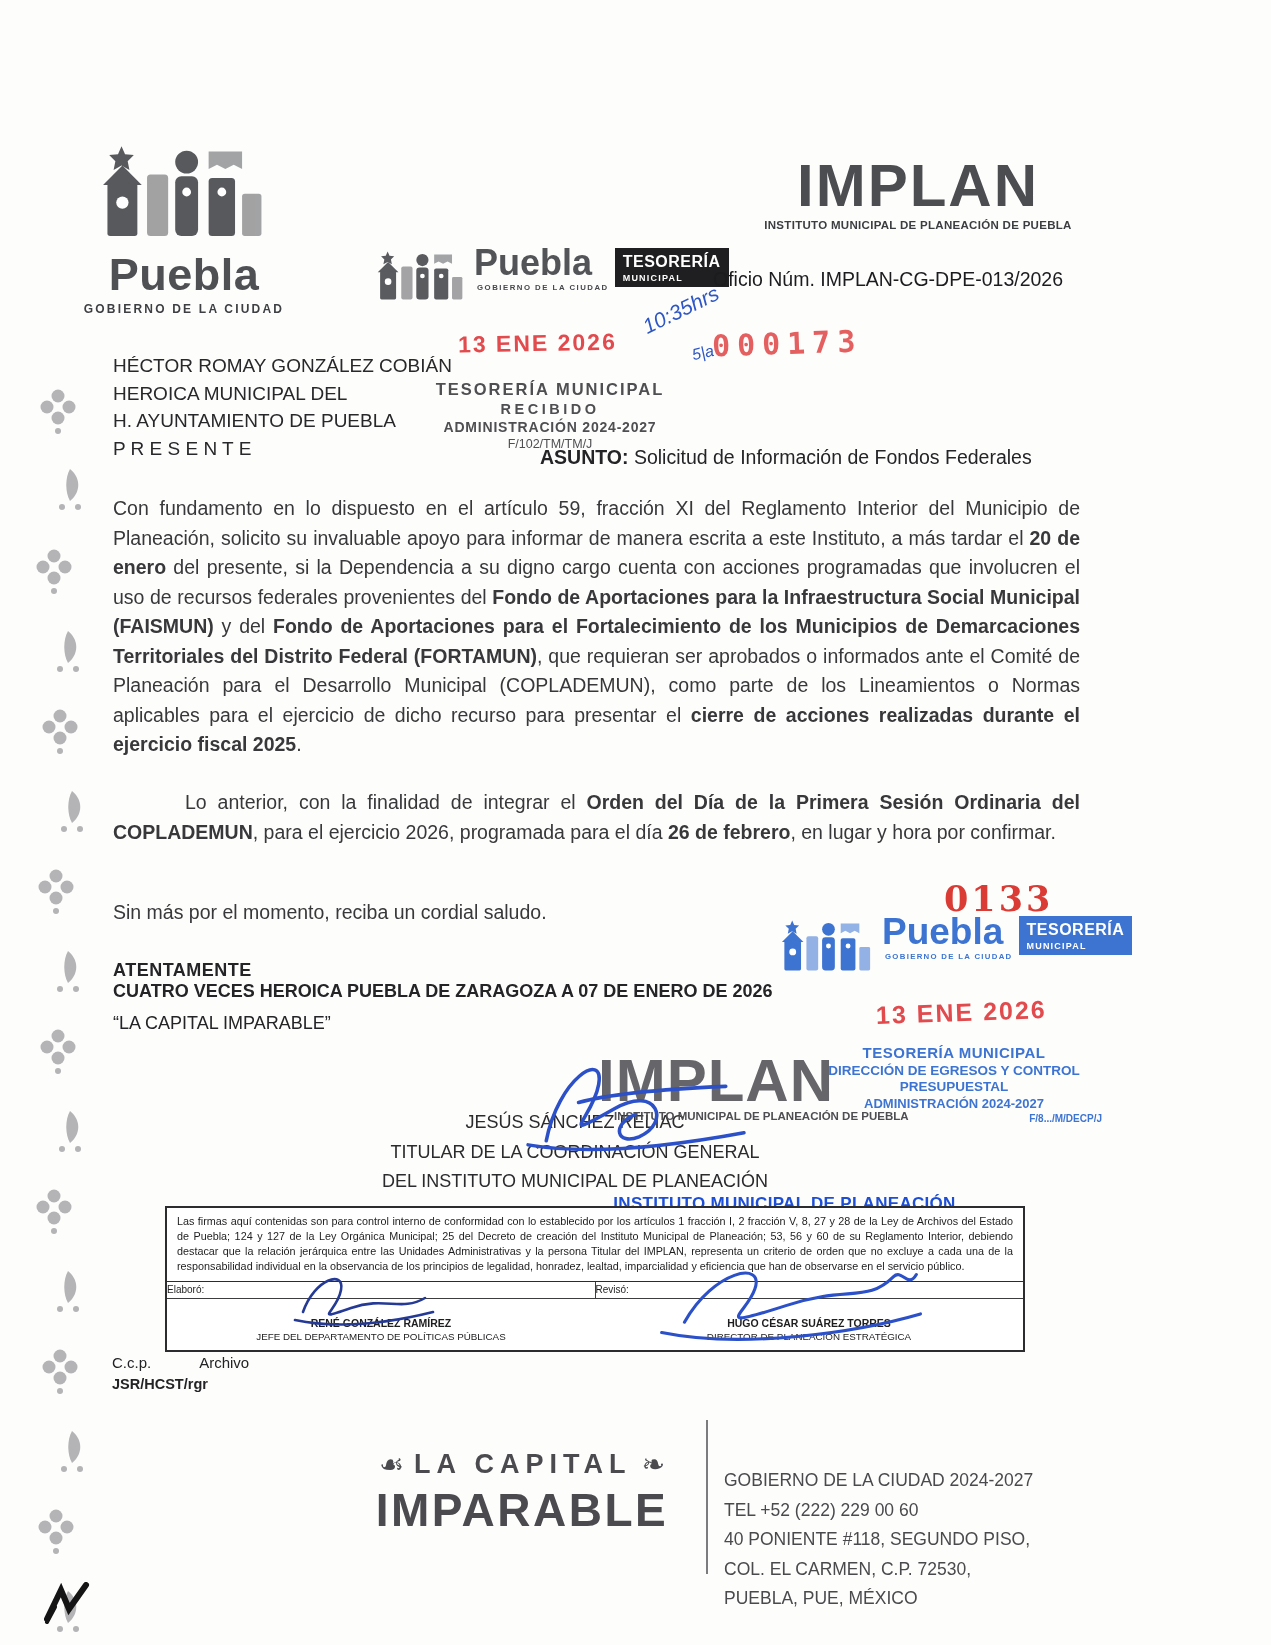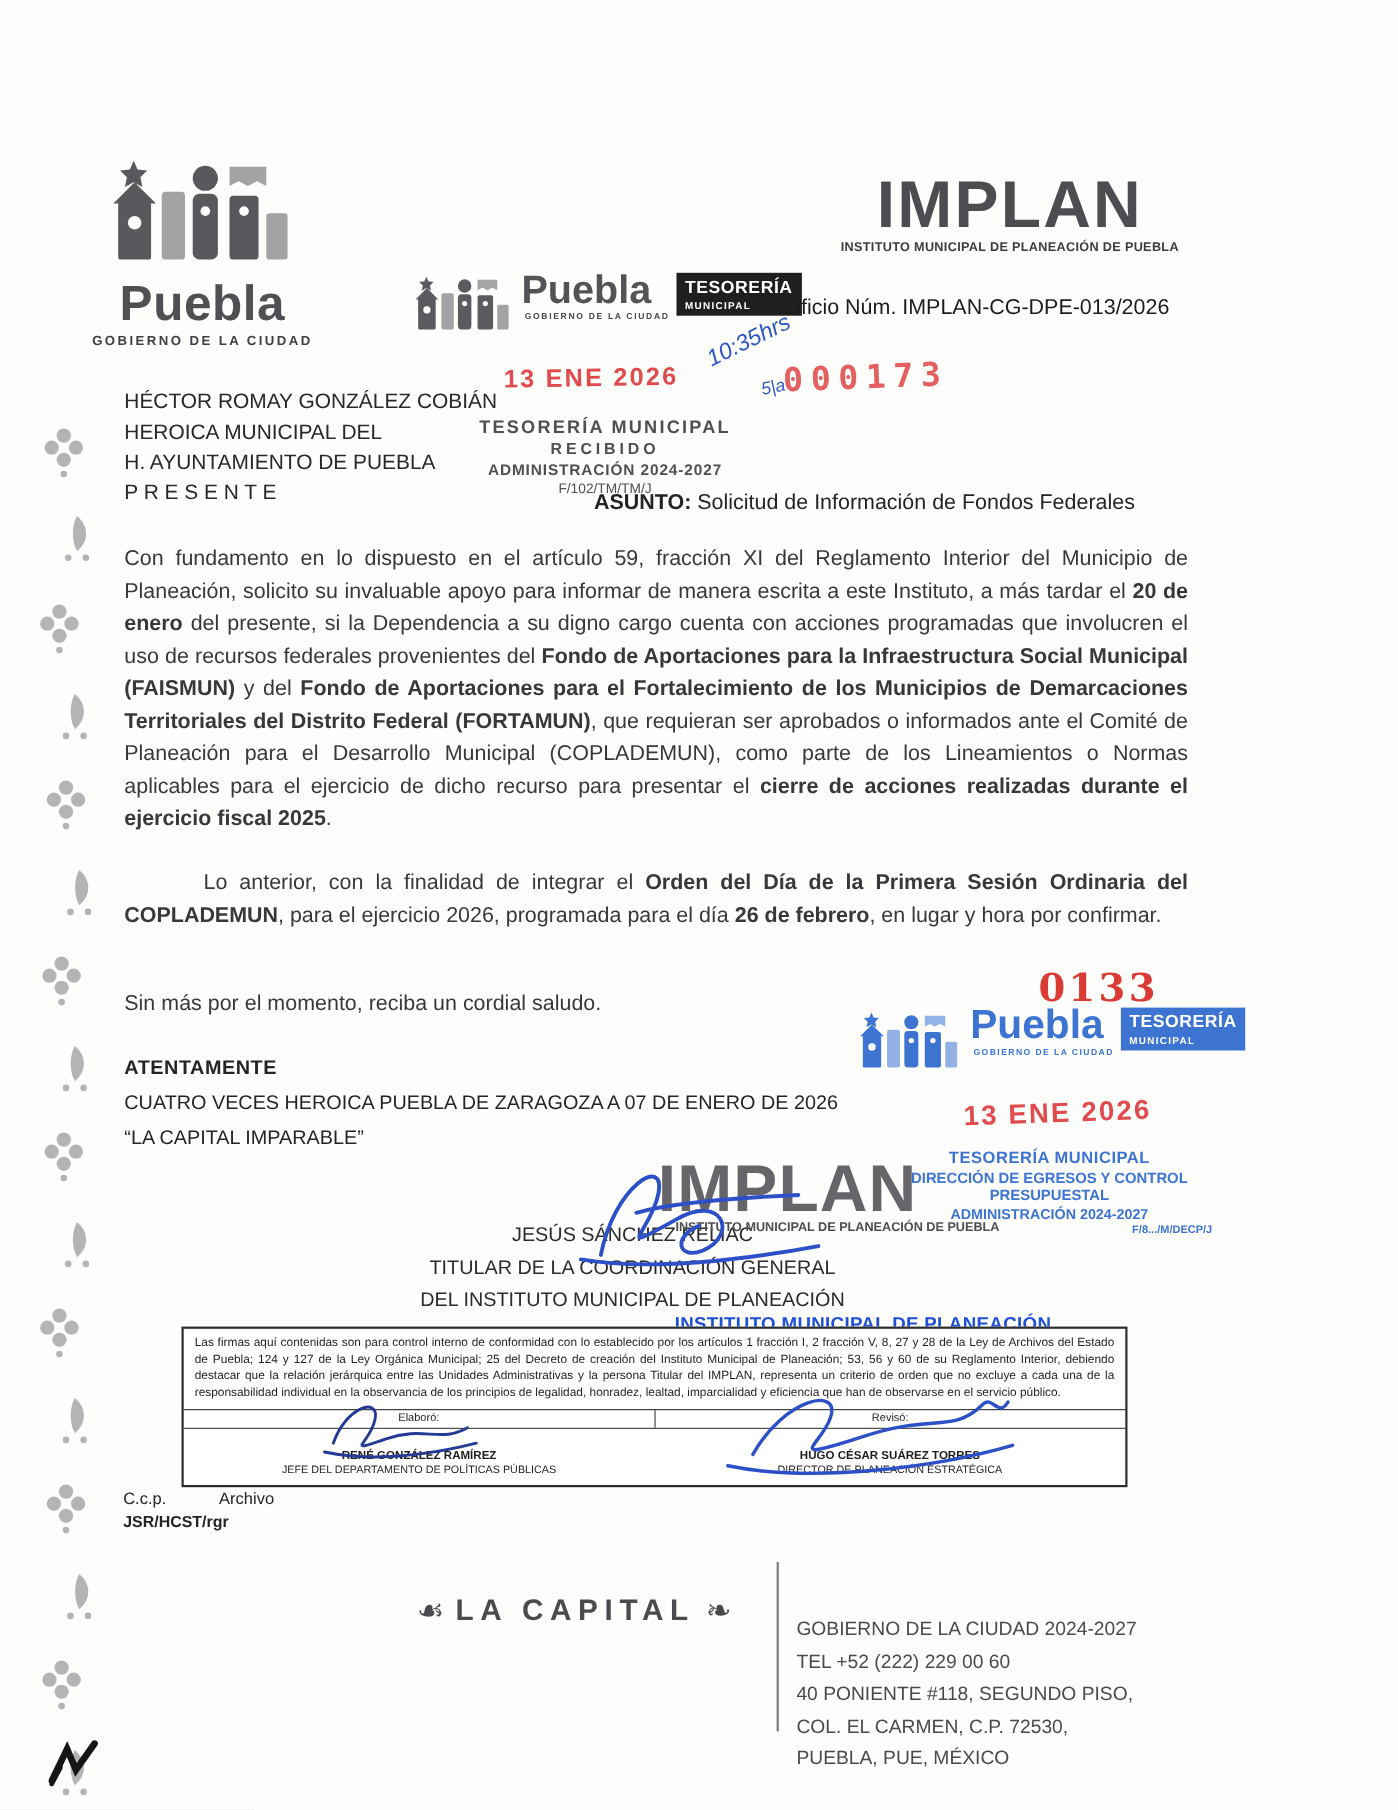"CUATRO VECES HEROICA PUEBLA DE" .cl2 { font-weight: 400 -> 700; margin-top: 11px -> none }
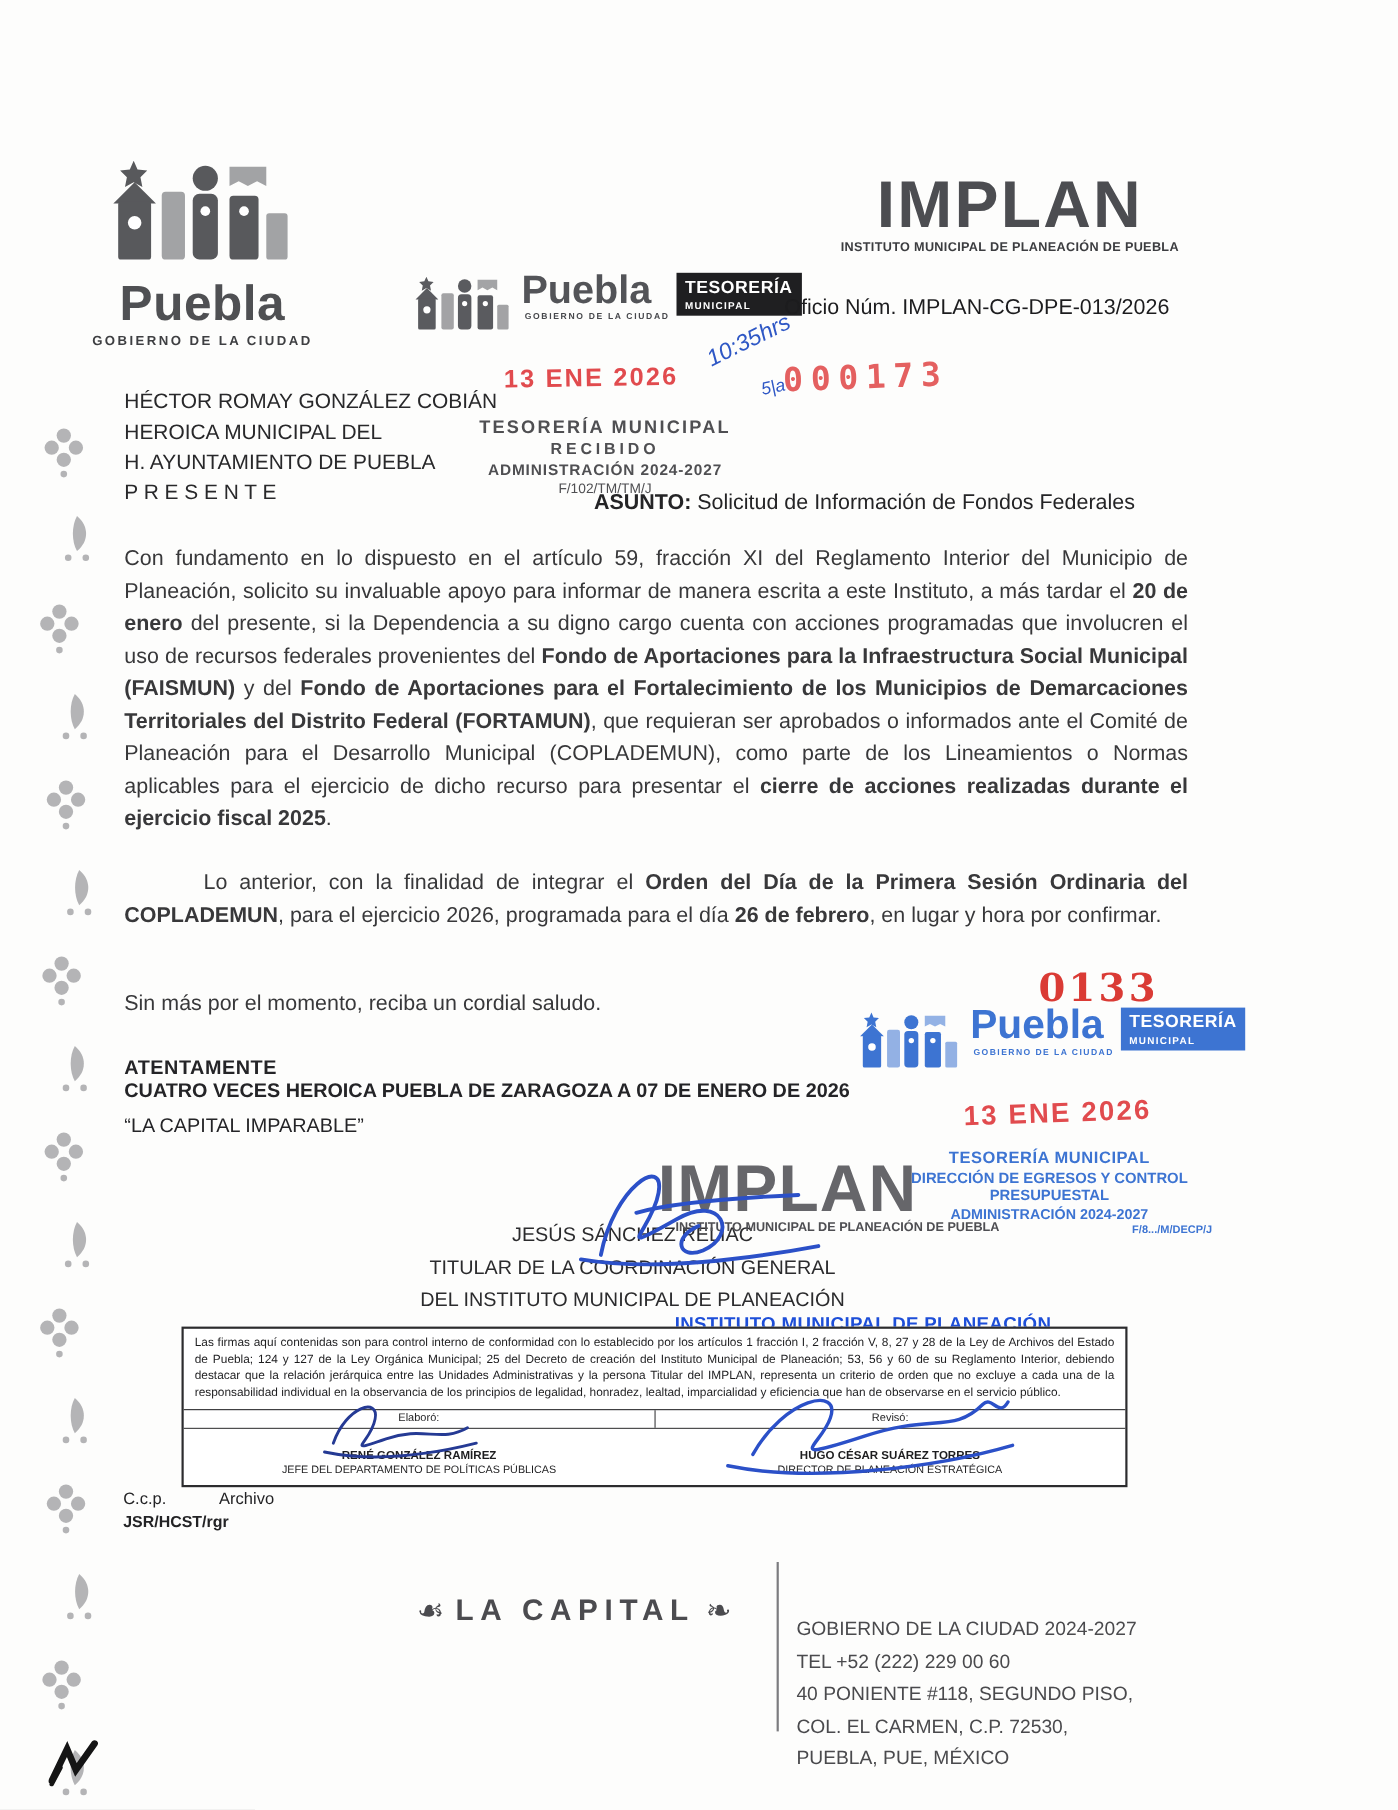"Elaboró:" .label-cell { text-align: center -> none }
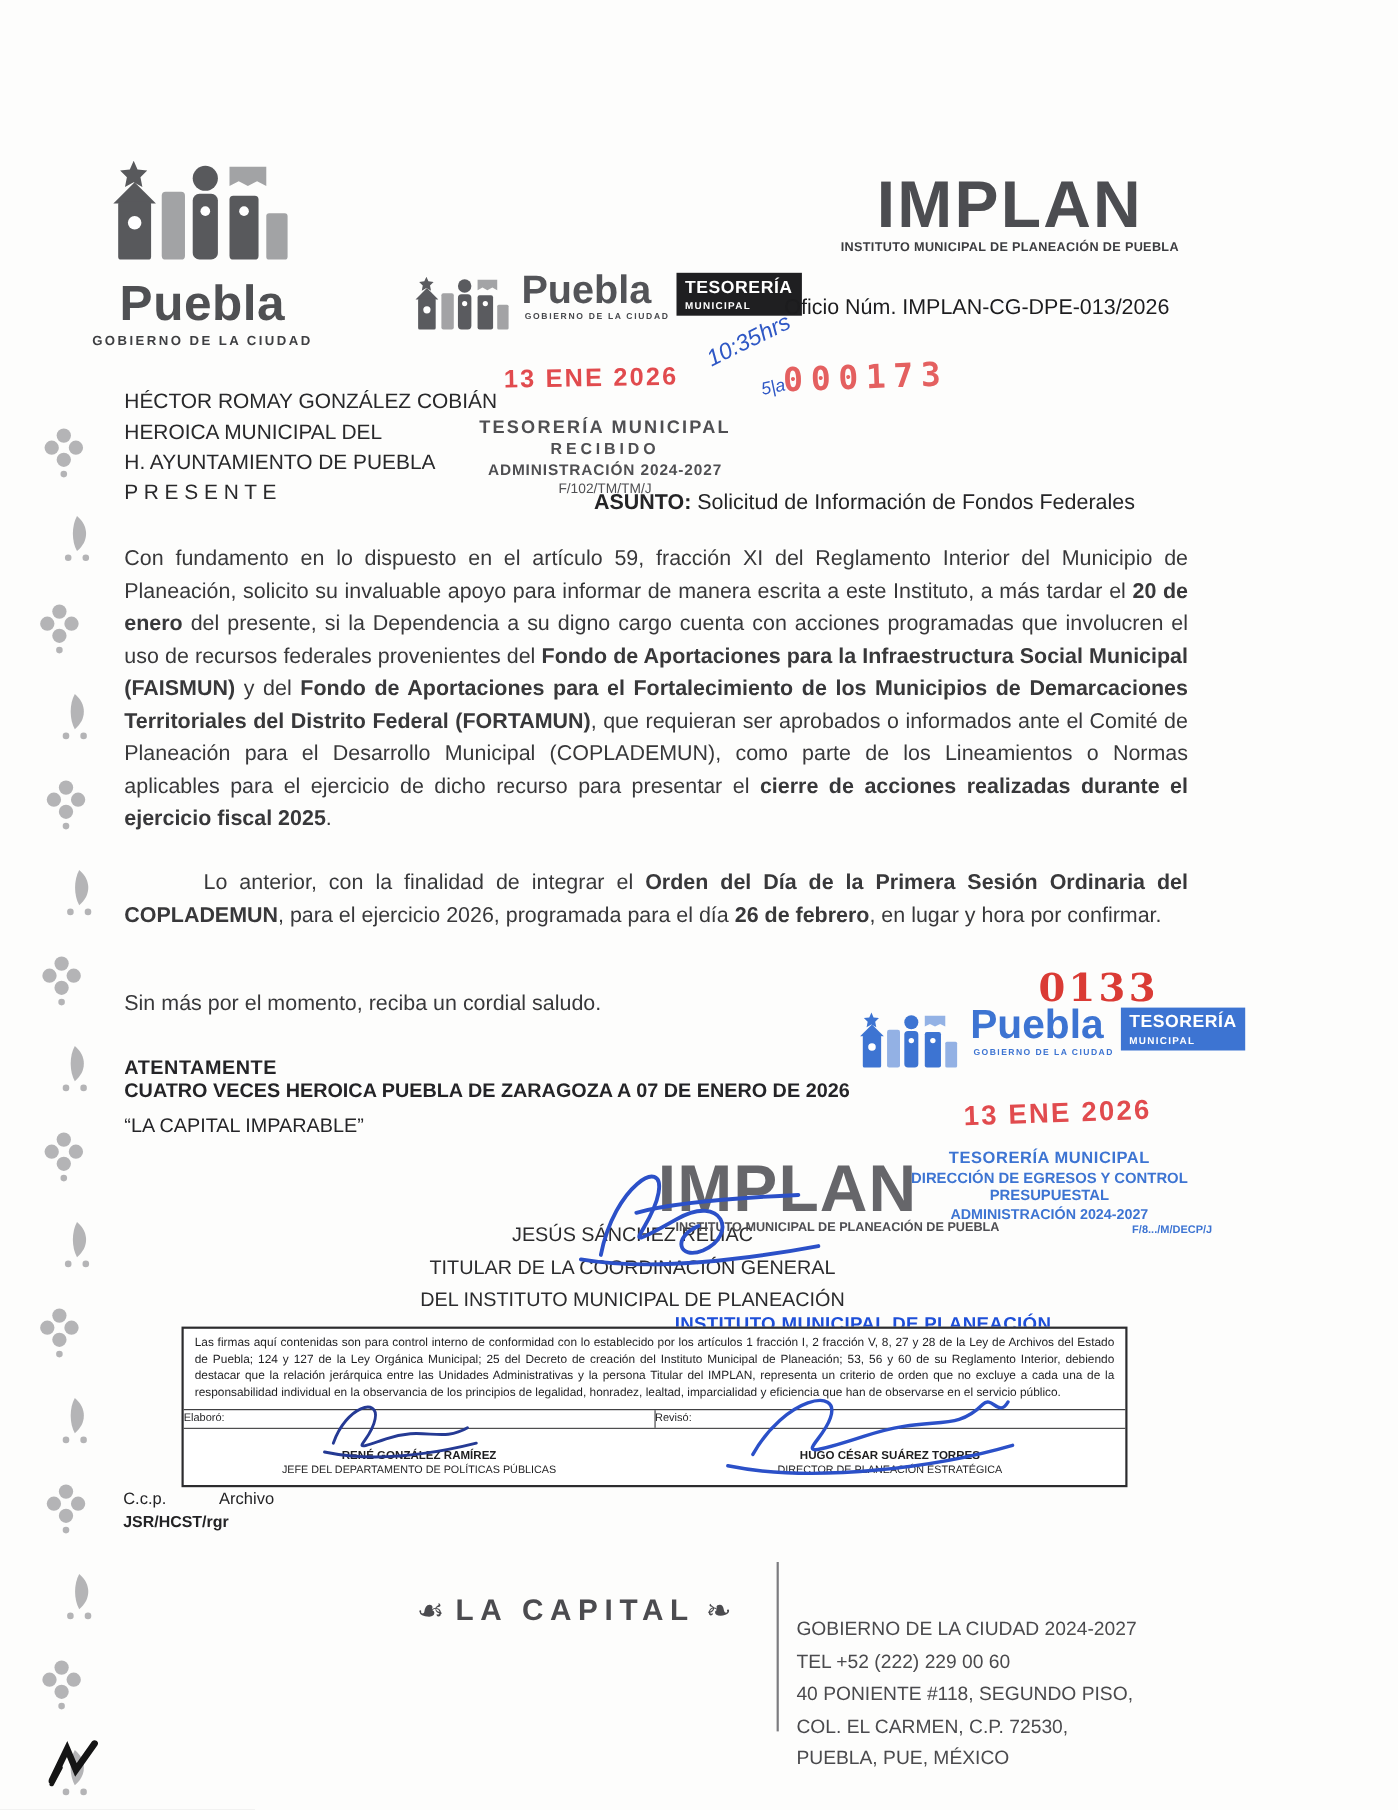"IMPARABLE" div.cap-row2 { html: none -> <div>IMPARABLE</div> }
